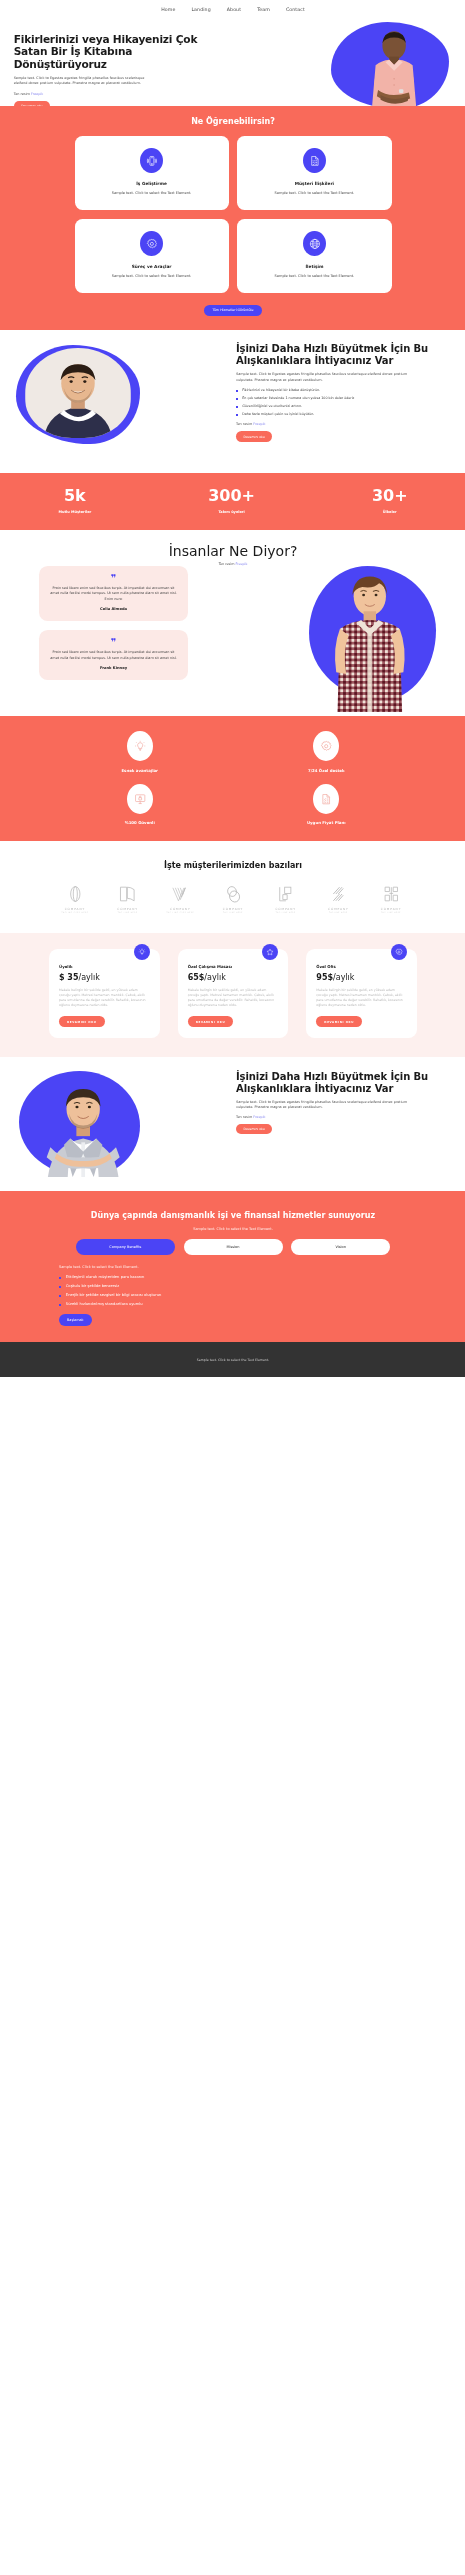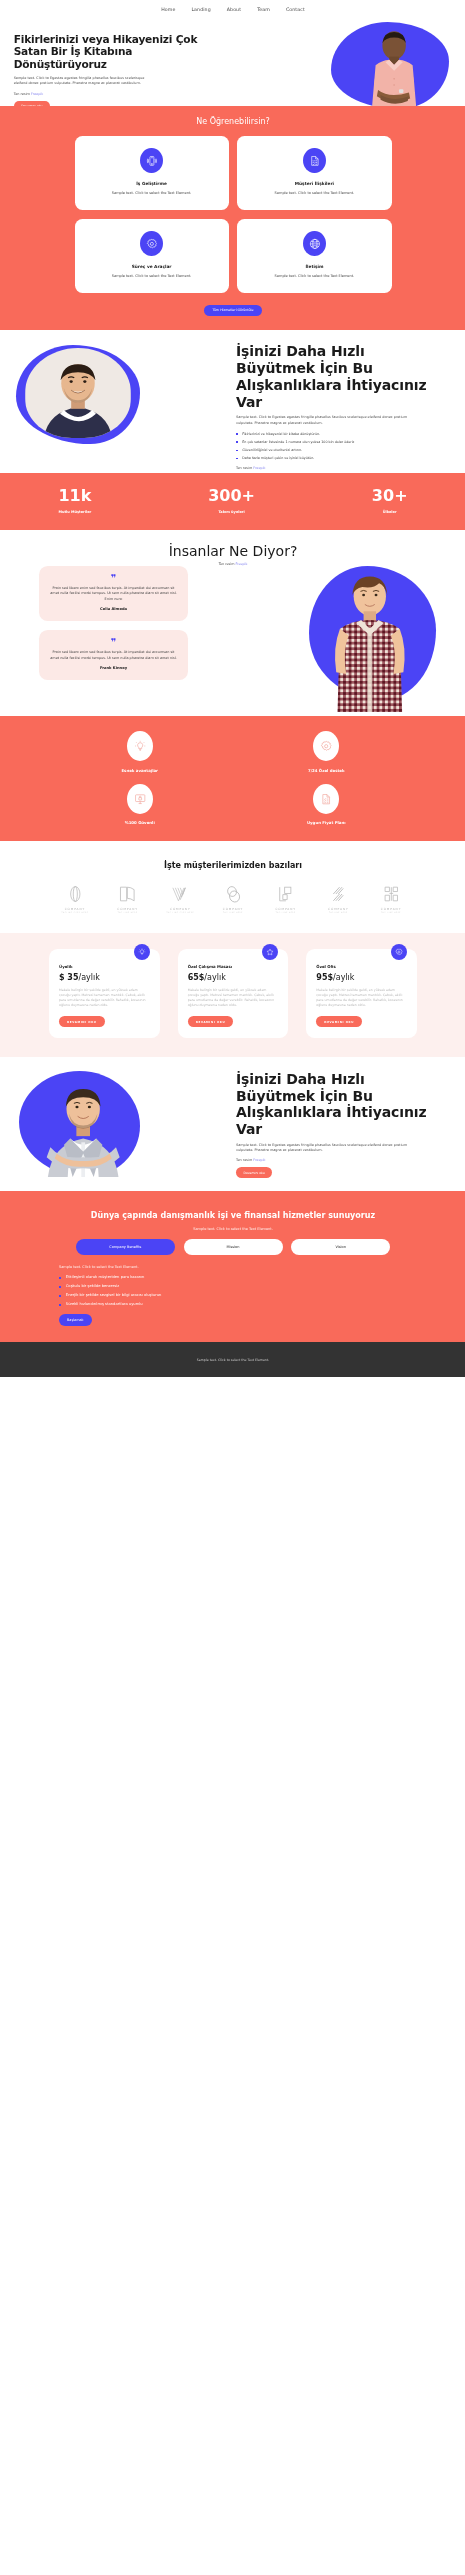"Ne Öğrenebilirsin?" .learn h2 { font-weight: 400 -> 700 }
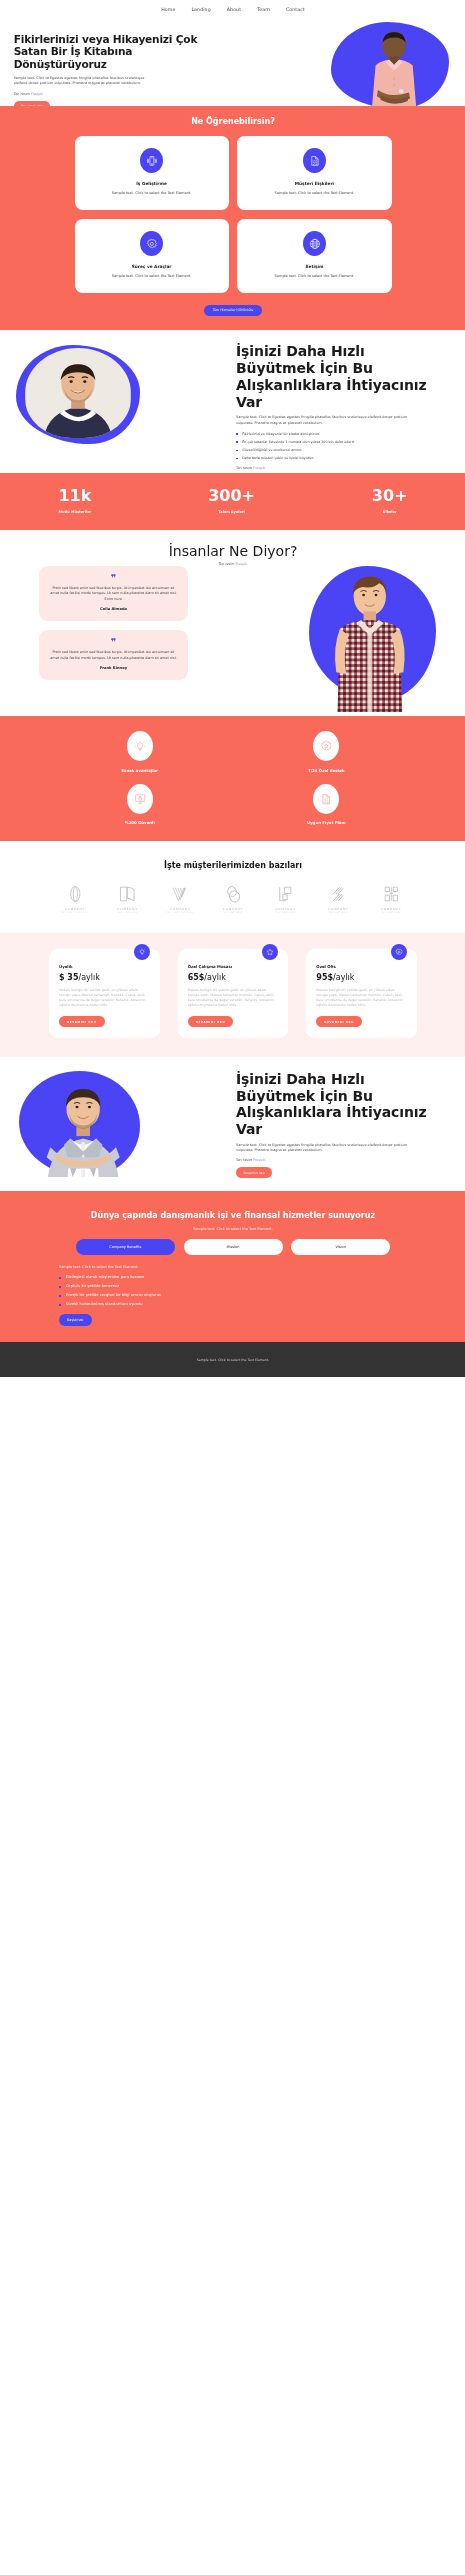"İşinizi Daha Hızlı Büyütmek İçin" .habits-right h2 { font-size: 14px -> 10px }
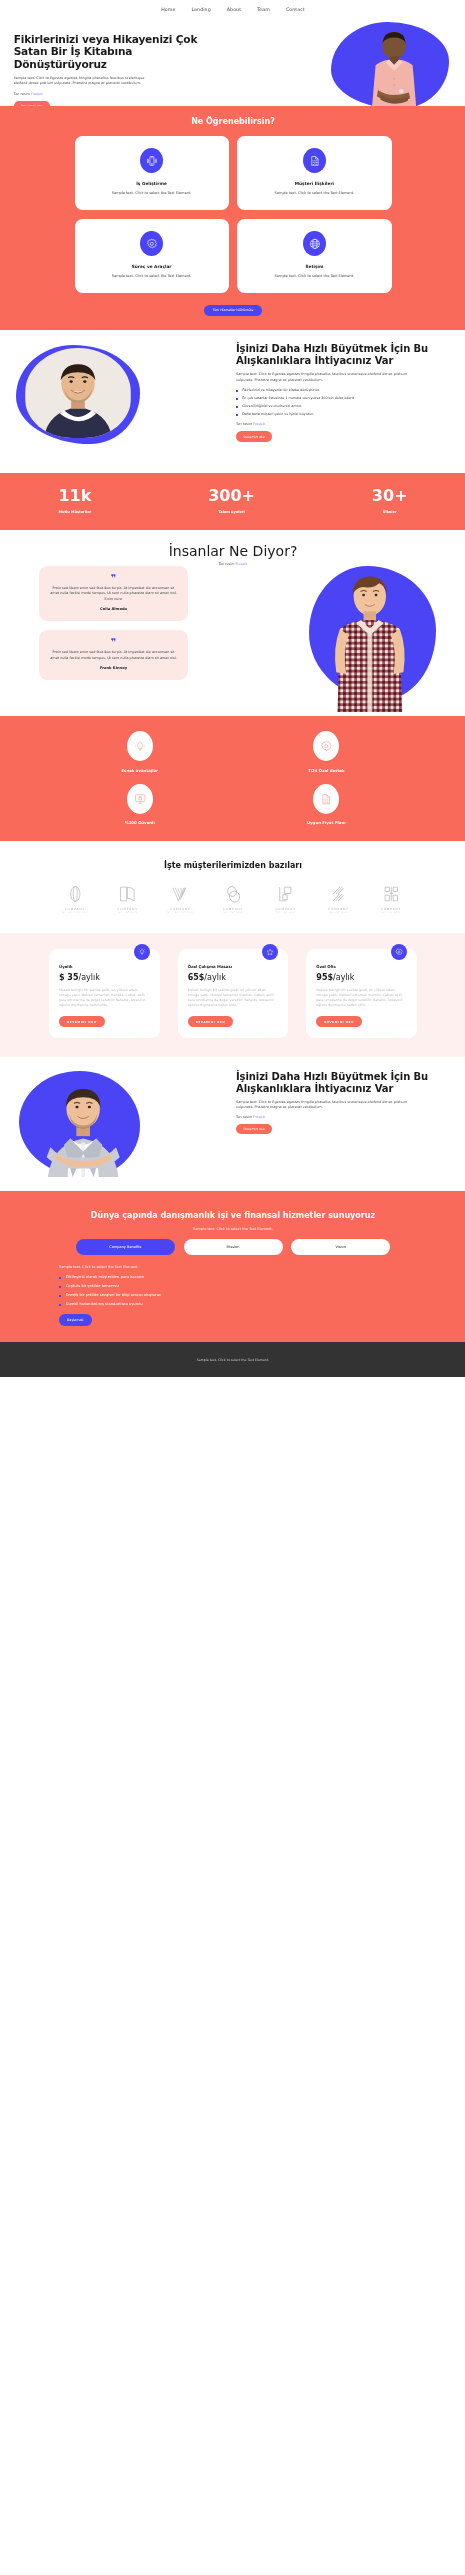"11k" div.stat-num { text: 11k -> 5k }
